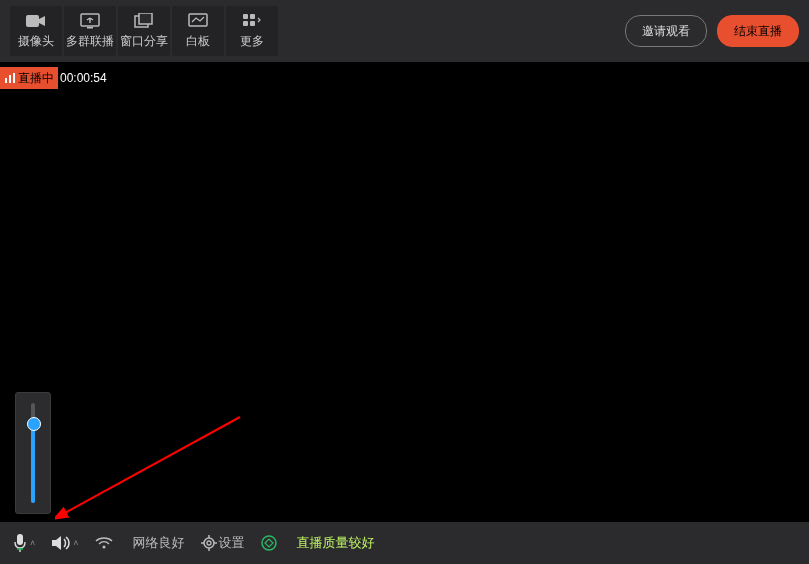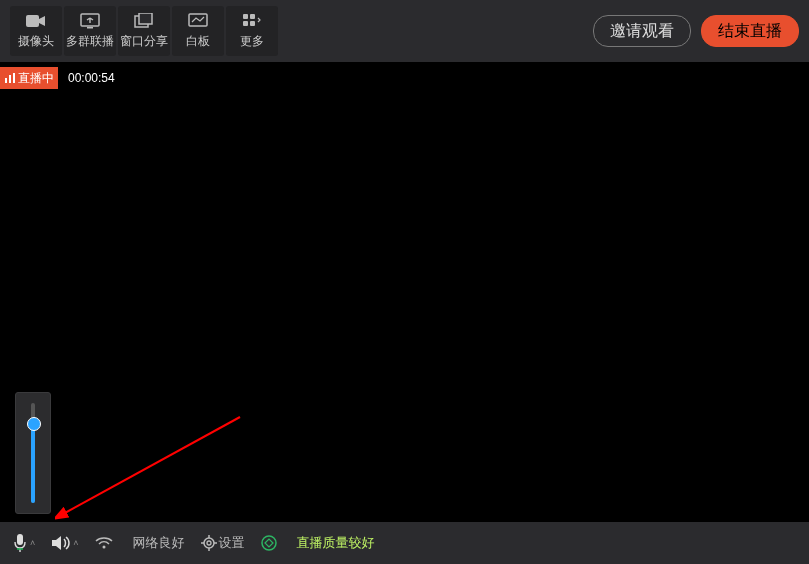"邀请观看" .action-btn { font-size: 16px -> 12px }
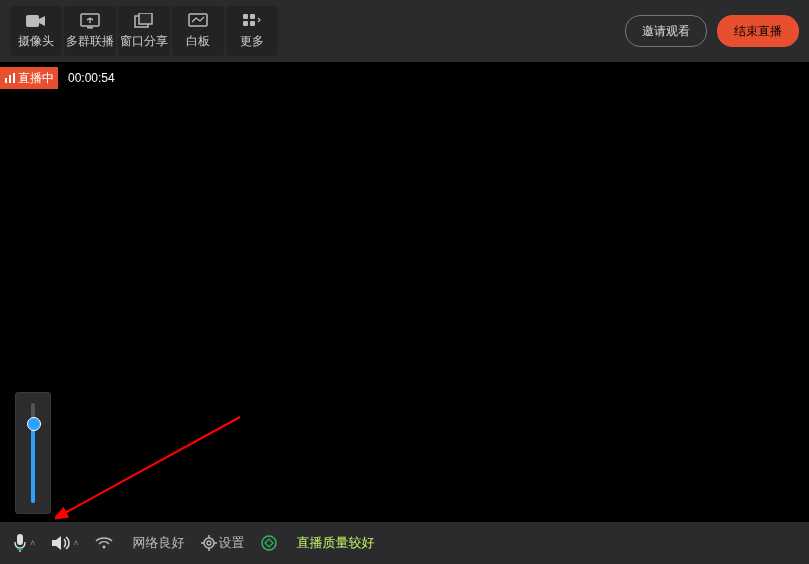"直播中" .live-tag { color: #ffffff -> #000000 }
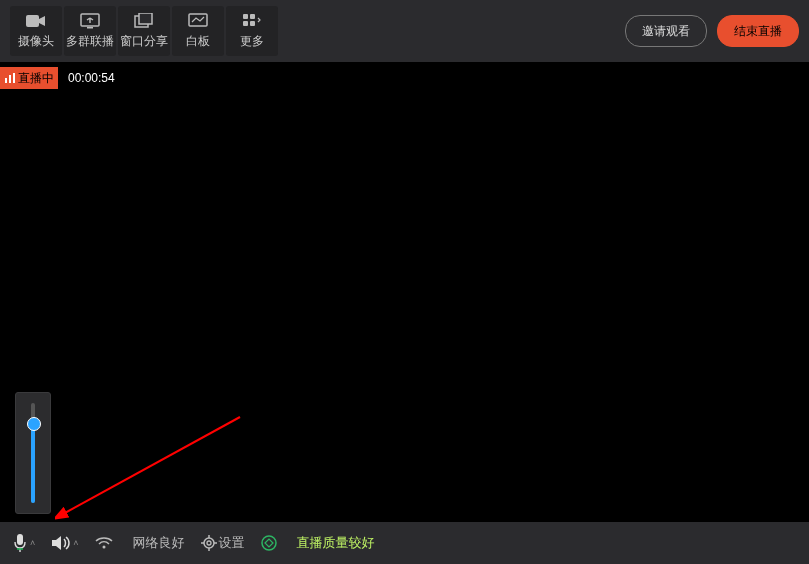"00:00:54" .timer { padding: 2px 10px -> 2px 2px }
